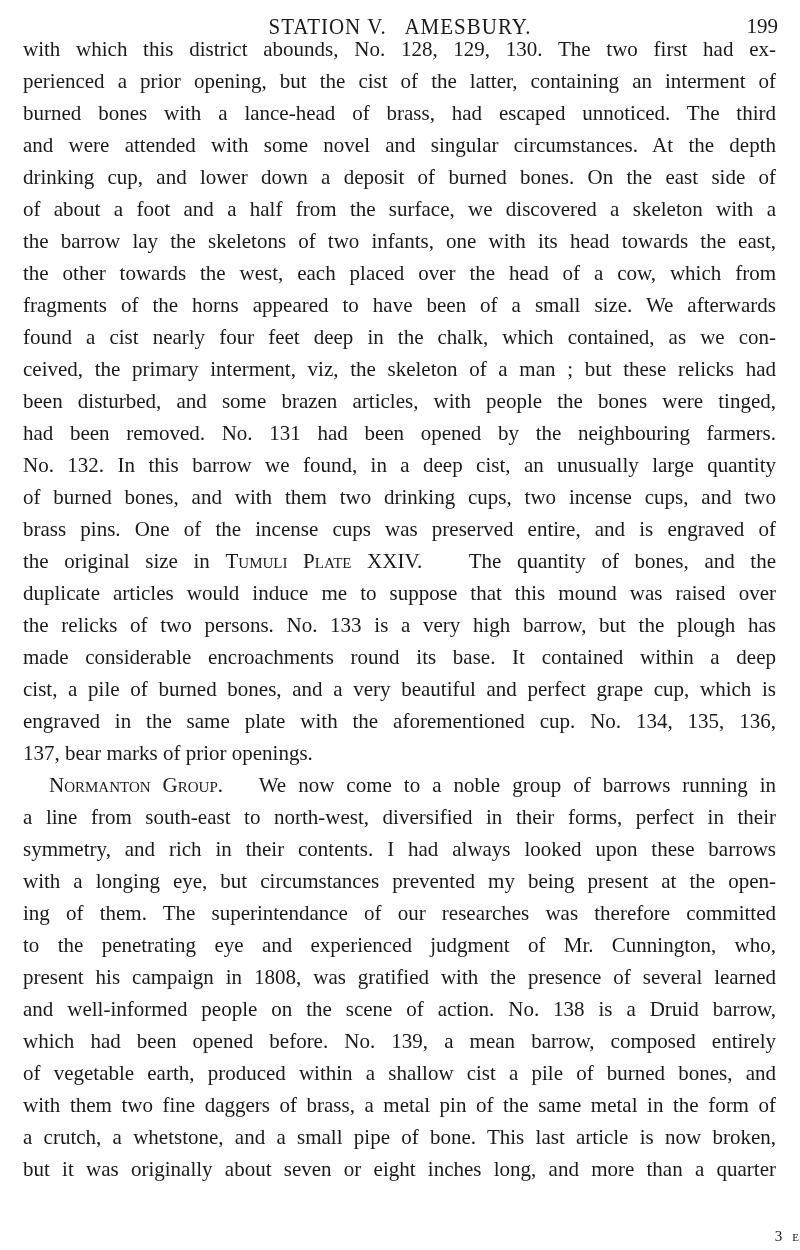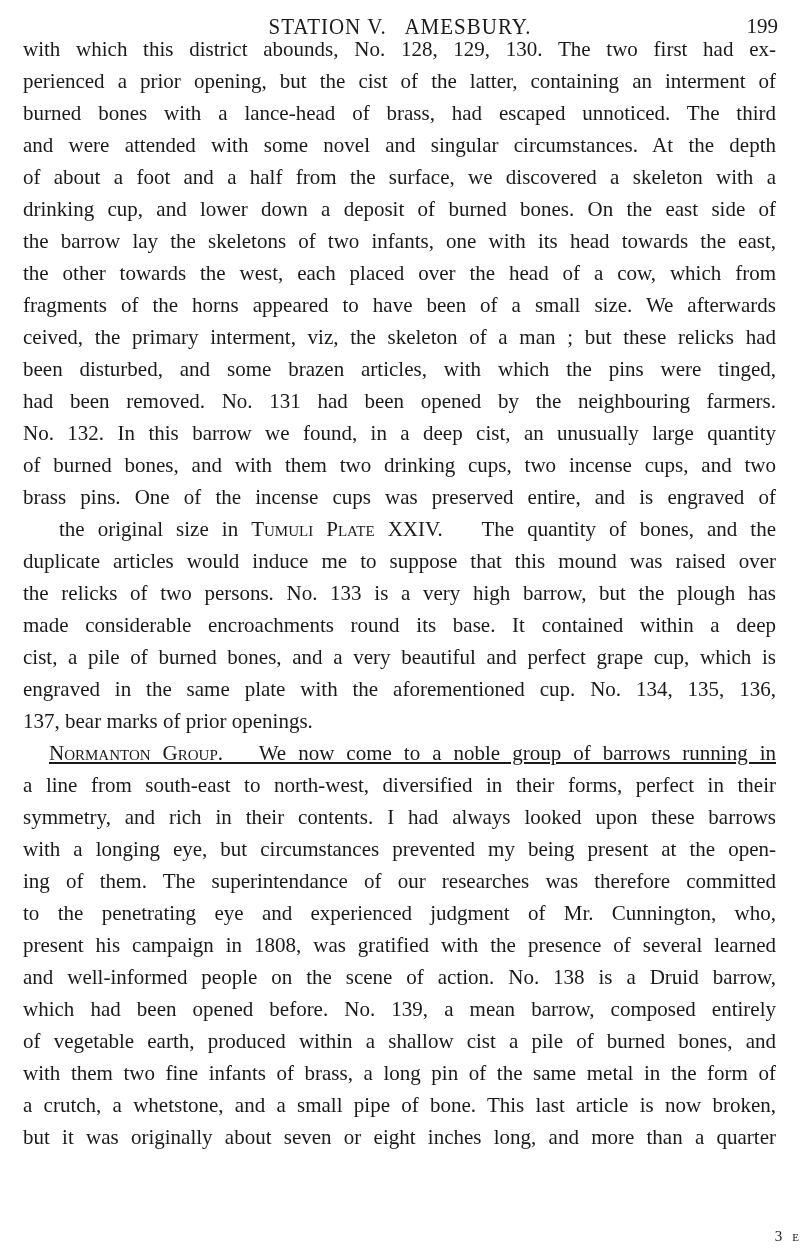"of about a foot and" span.line { order: before "drinking cup, and lower down" -> after "drinking cup, and lower down" }
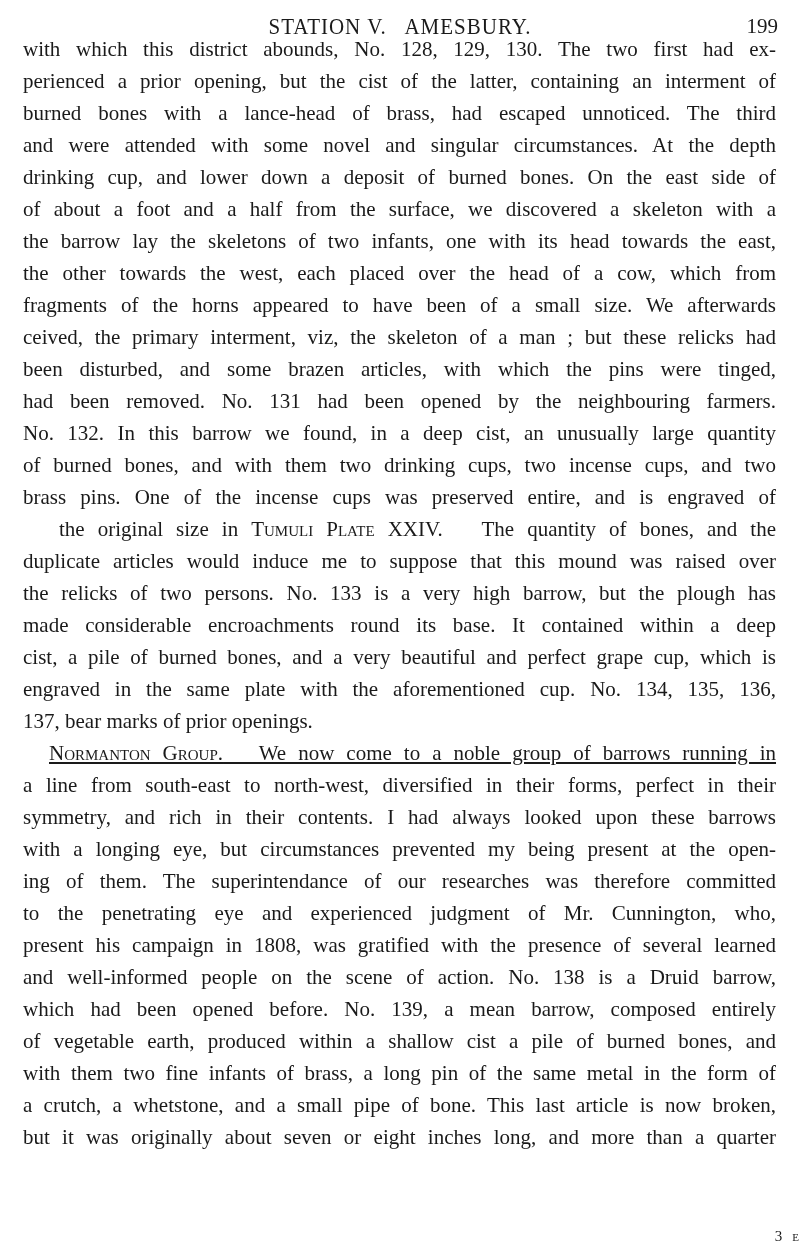"found a cist nearly four" span.line { html: none -> <span>found a cist nearly four feet deep in the chalk, which contained, as we con-</span> }
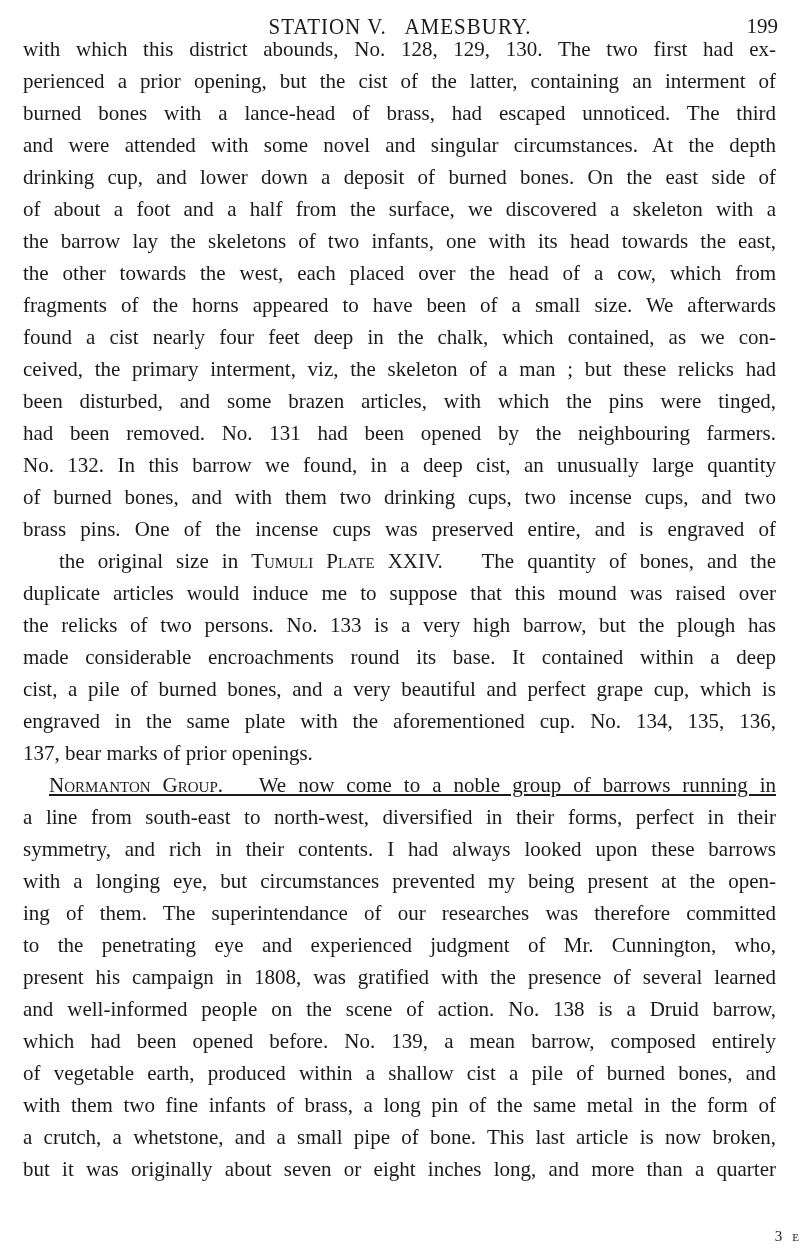"been disturbed, and some brazen" span.line { text: which the pins -> people the bones }
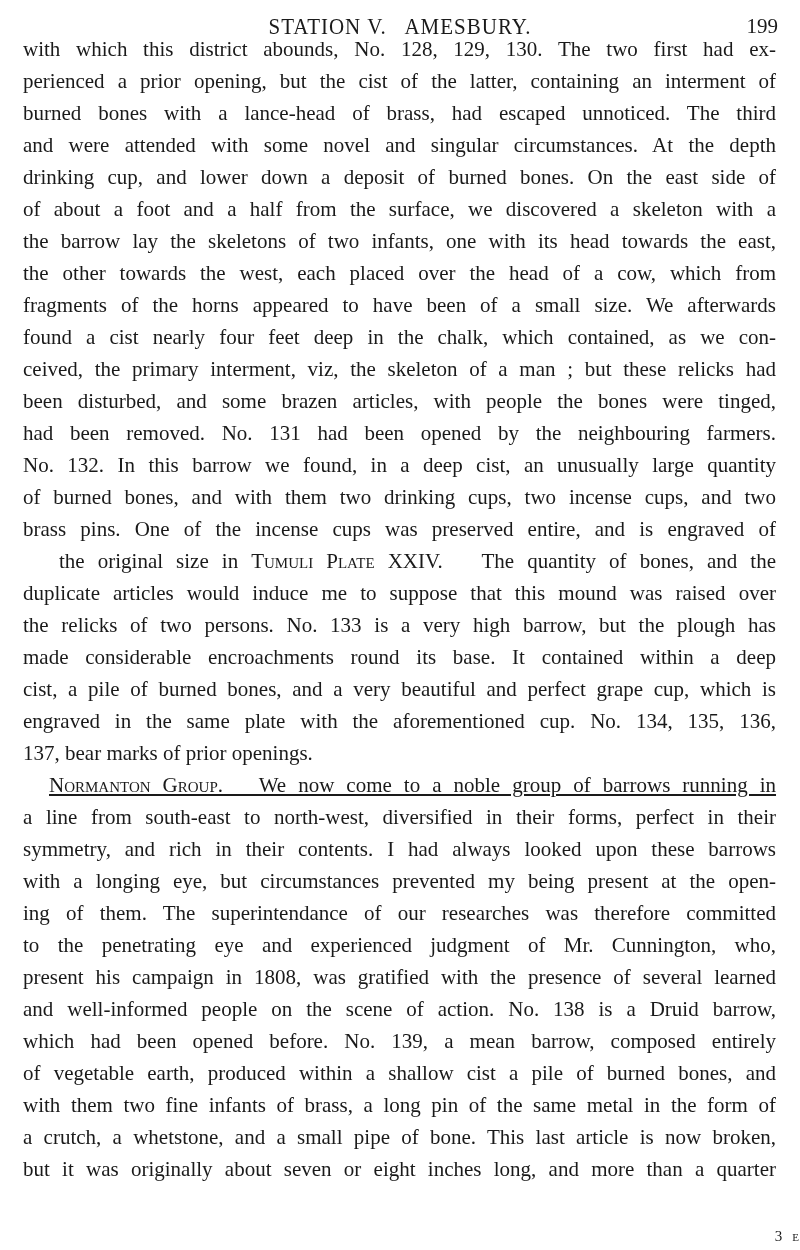"the original size in Tumuli" span.line { margin-left: 36px -> none }
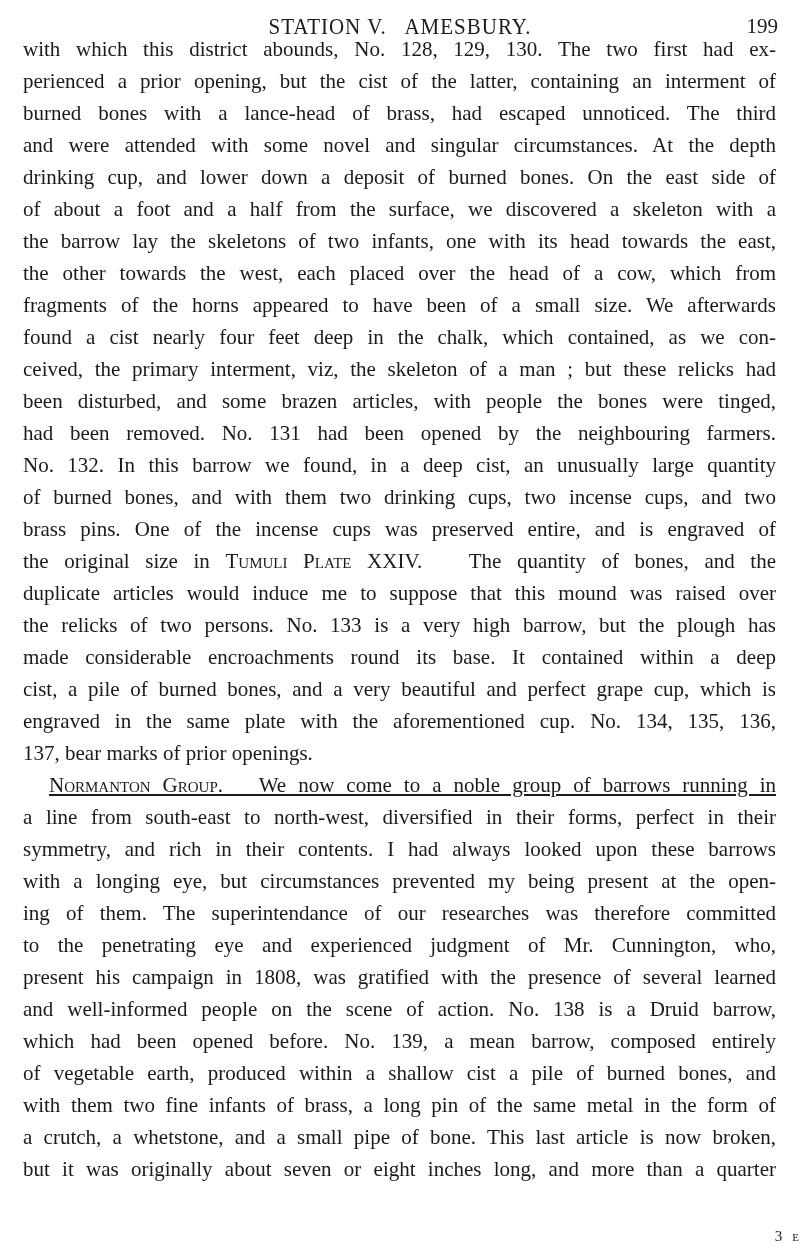"Normanton Group. We now come" .line.indent { text-decoration: underline -> none }
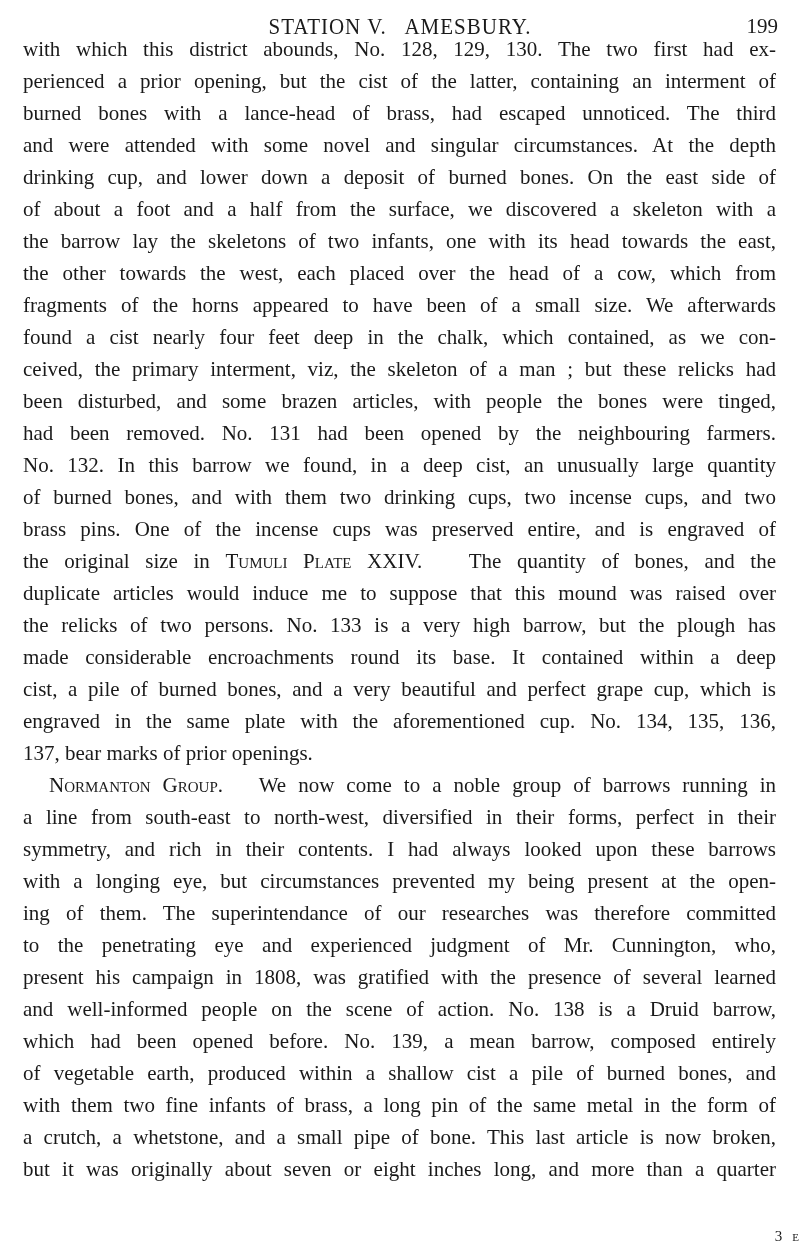"with them two fine infants" span.line { text: infants of brass, a long -> daggers of brass, a metal }
